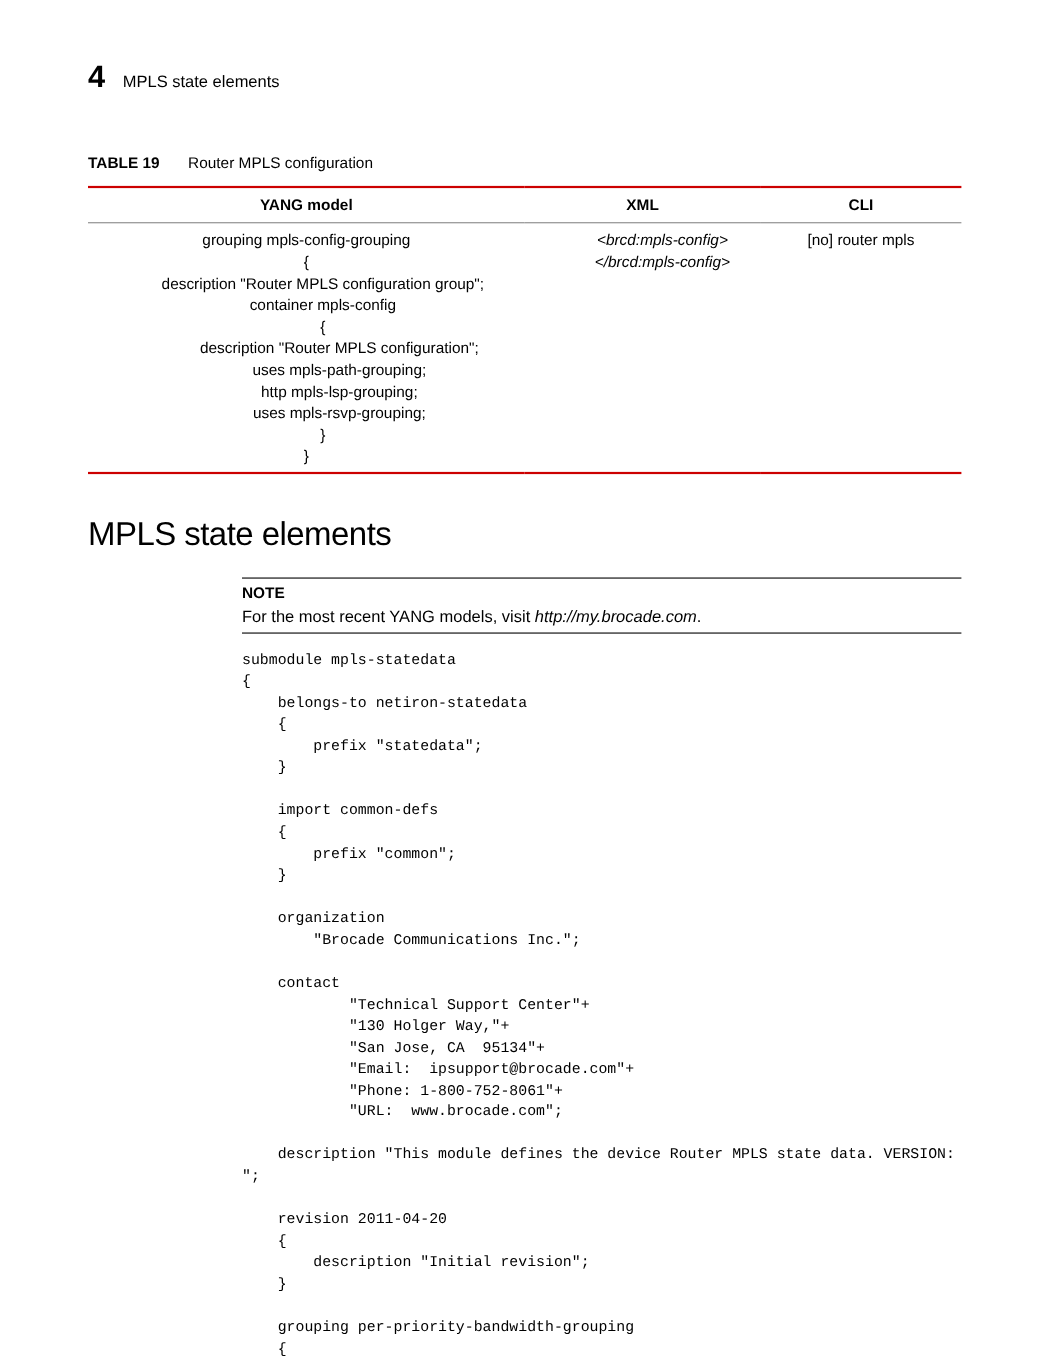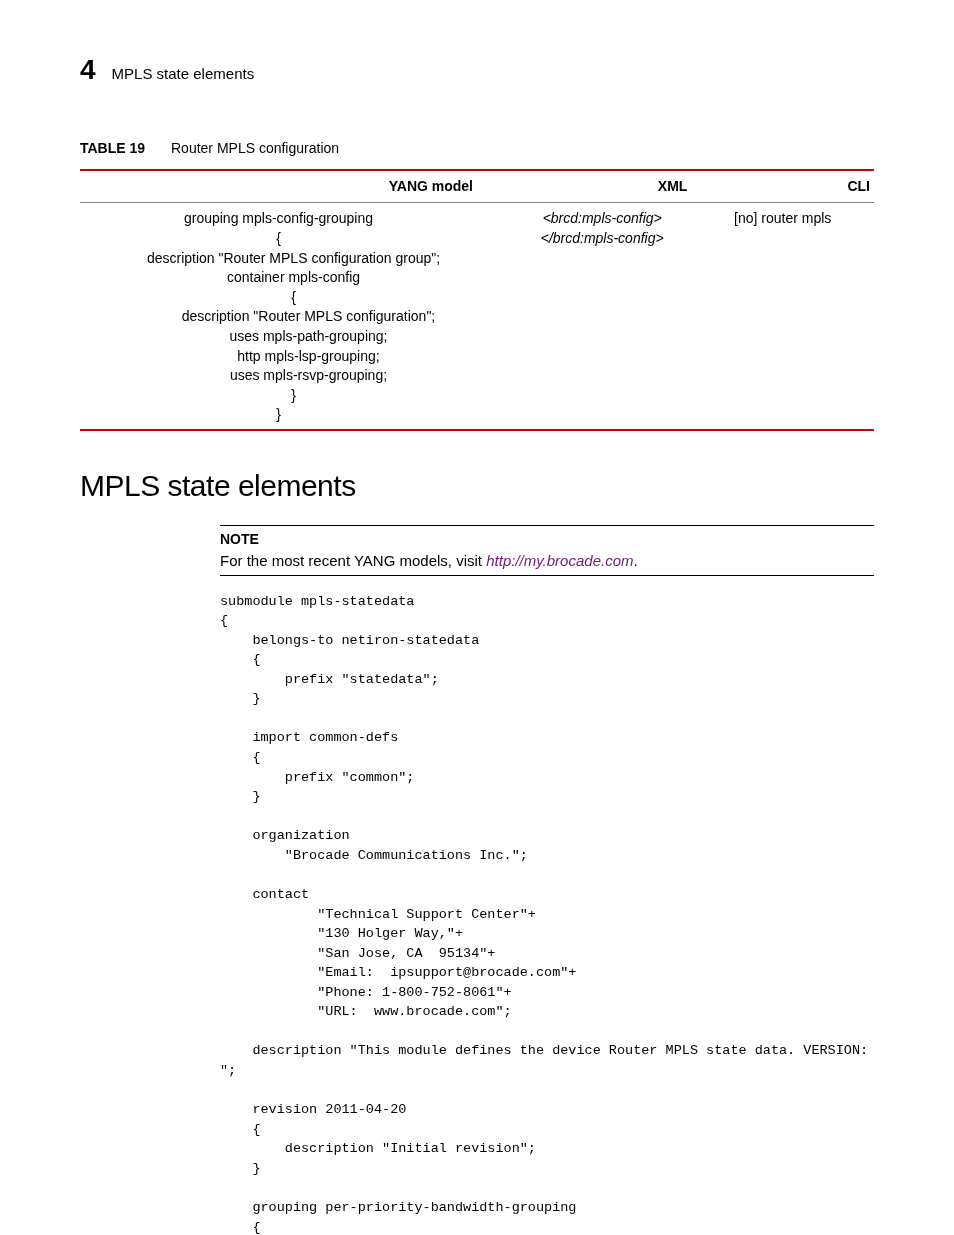"YANG model" table.cfg th { text-align: right -> center }
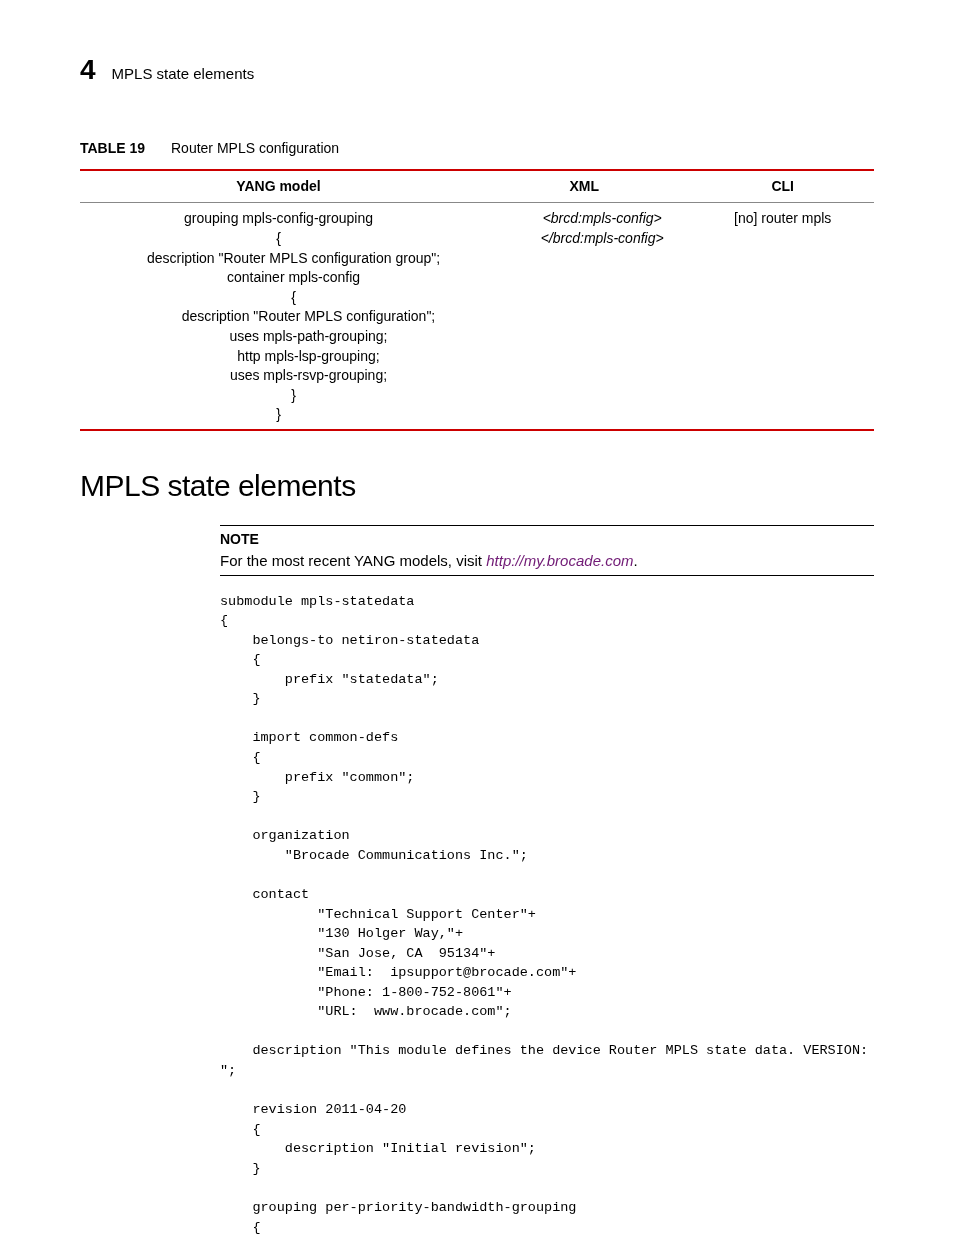"http://my.brocade.com" .note-box a { color: #701a75 -> #000000 }
